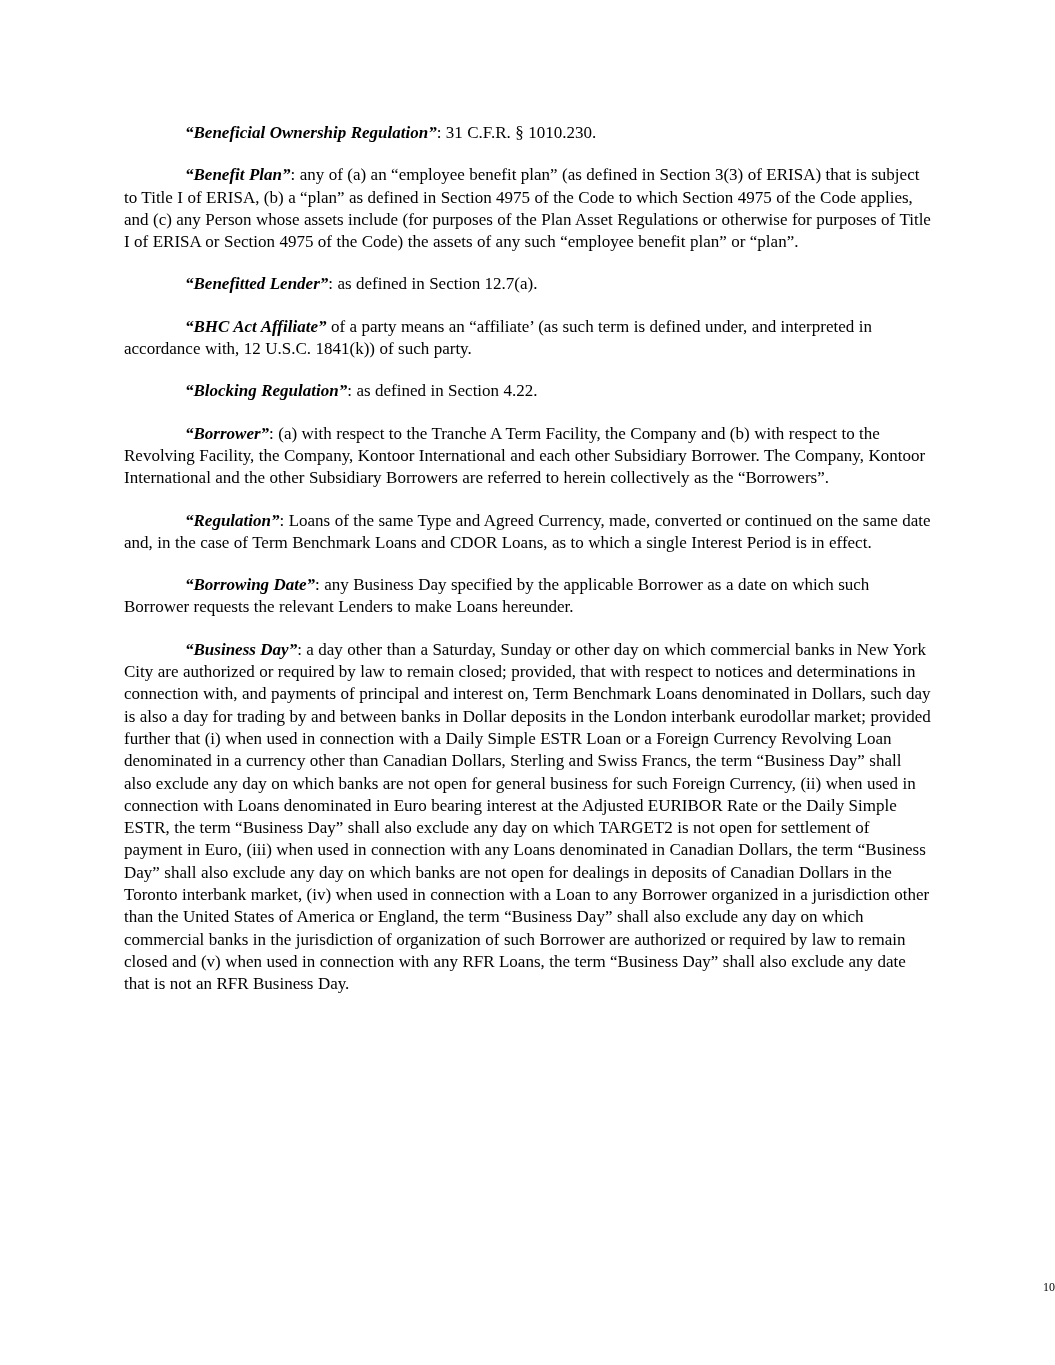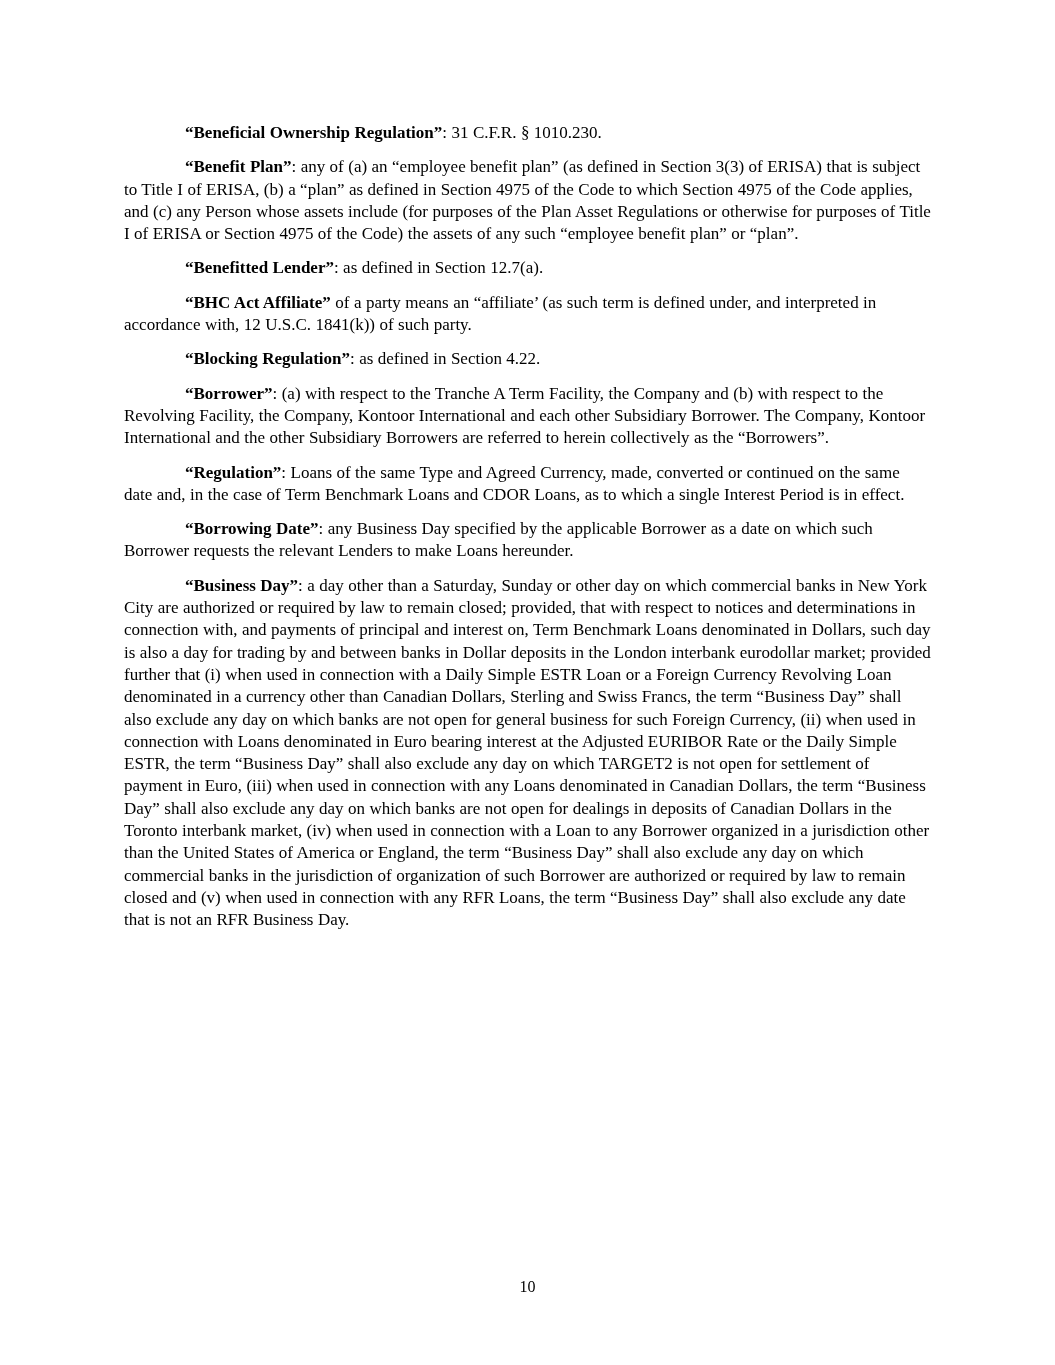"“Beneficial Ownership Regulation”" .content b { font-style: none -> italic }
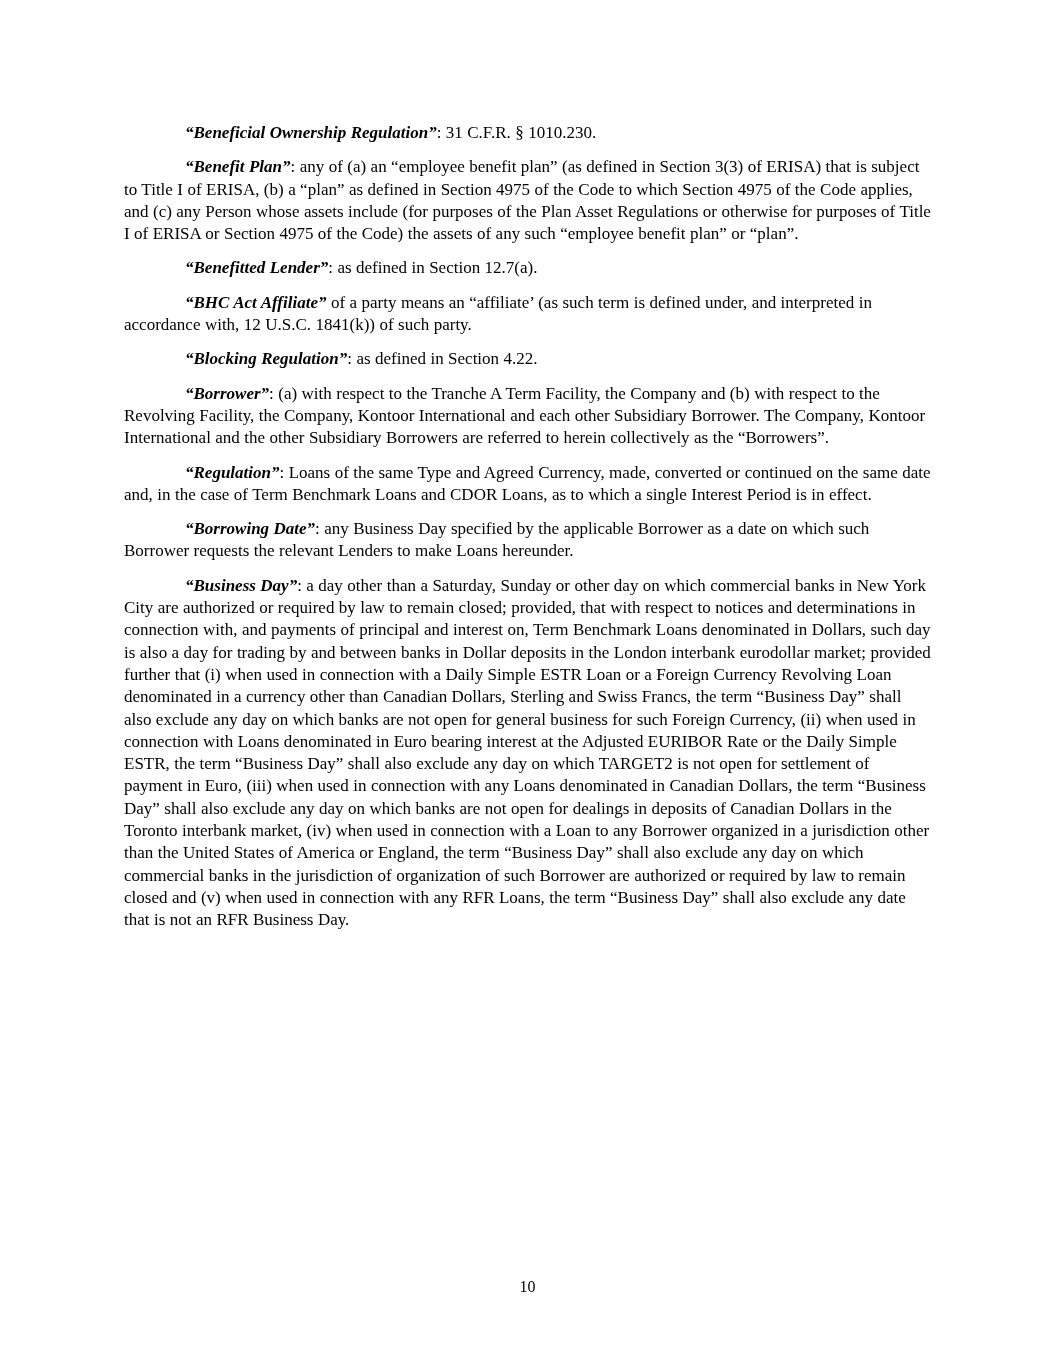"“Benefit Plan”: any of (a)" .content p + p { margin-top: 12px -> 20px }
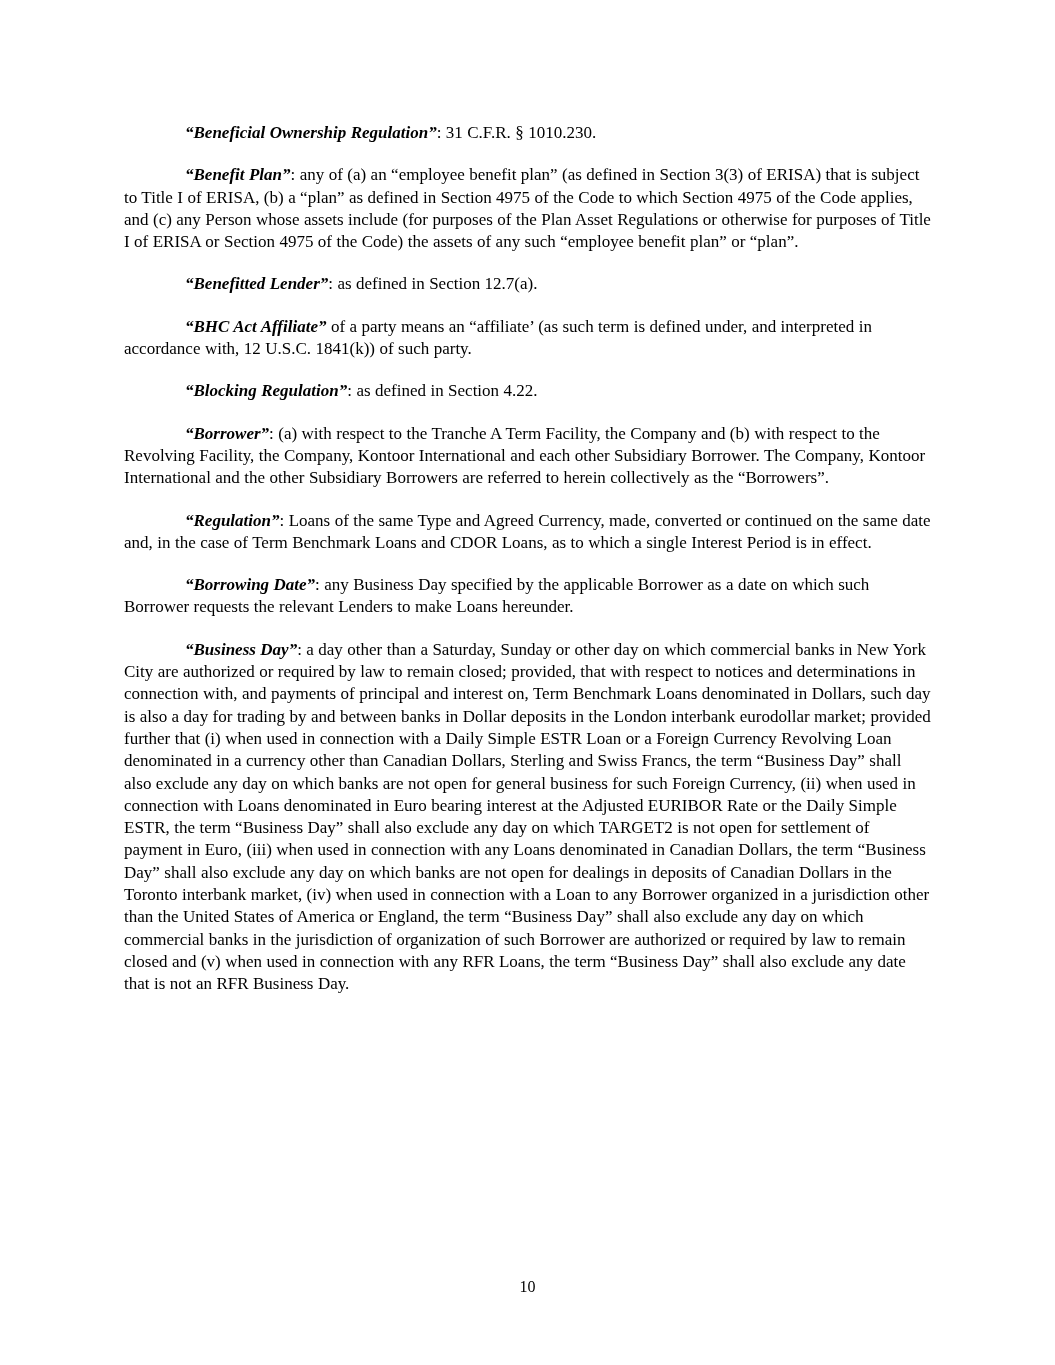"10" .footer { font-size: 16px -> 12px; text-align: center -> right }
